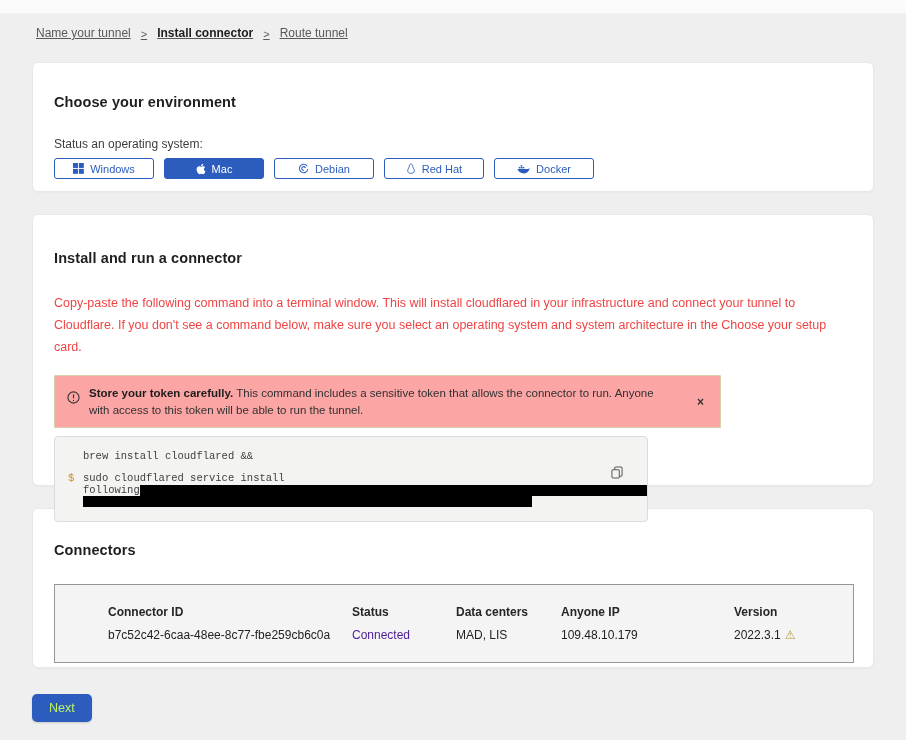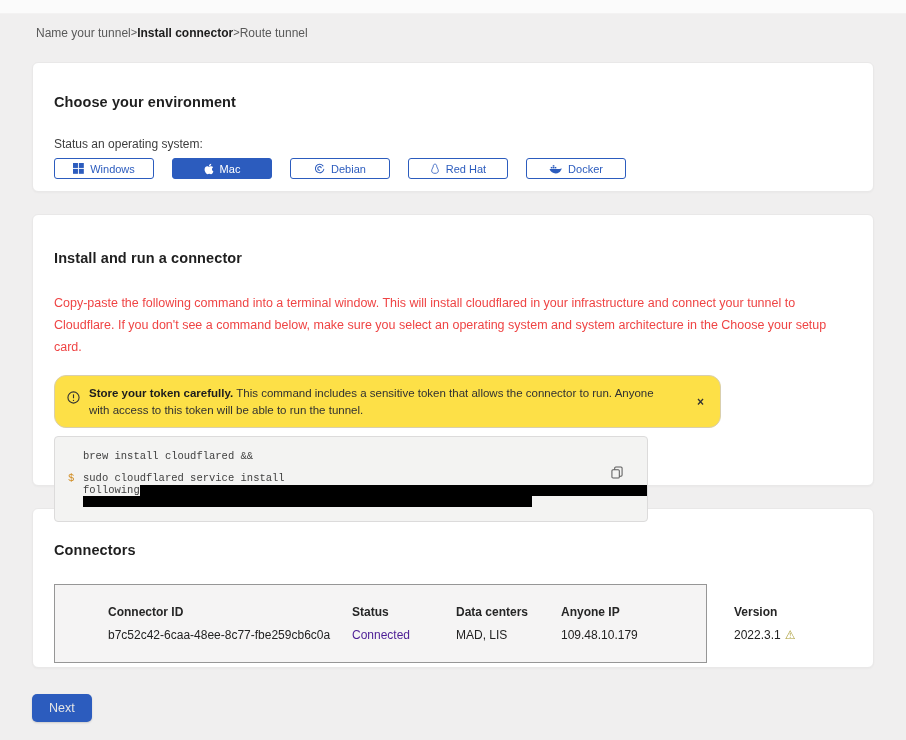"Name your tunnel" .breadcrumb { align-items: flex-start -> flex-end; gap: none -> 10px; text-decoration: none -> underline }
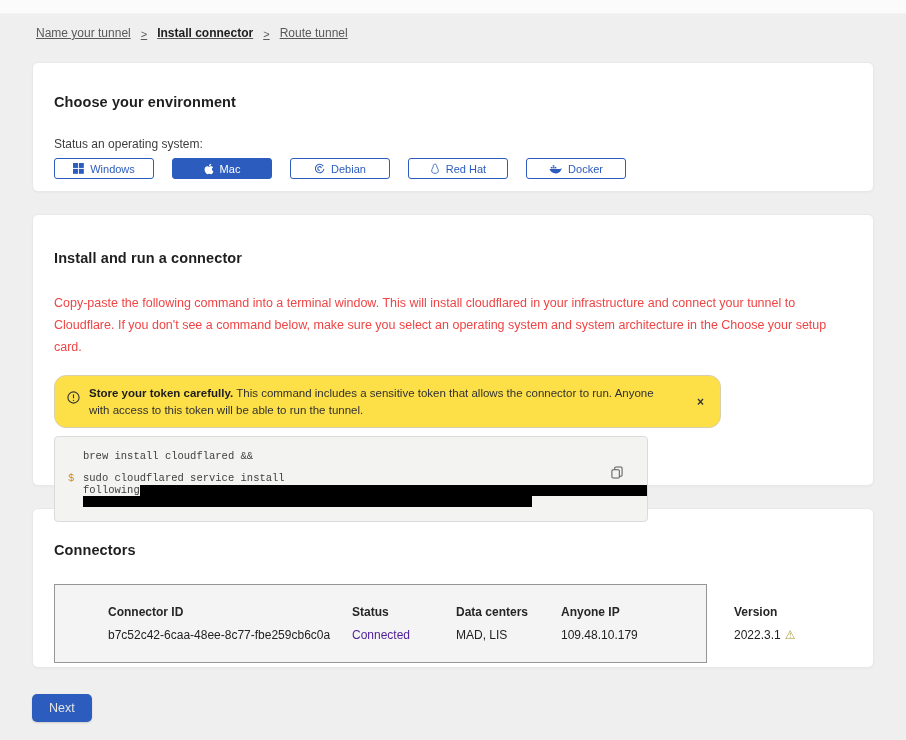"Windows" .os-row { gap: 18px -> 10px }
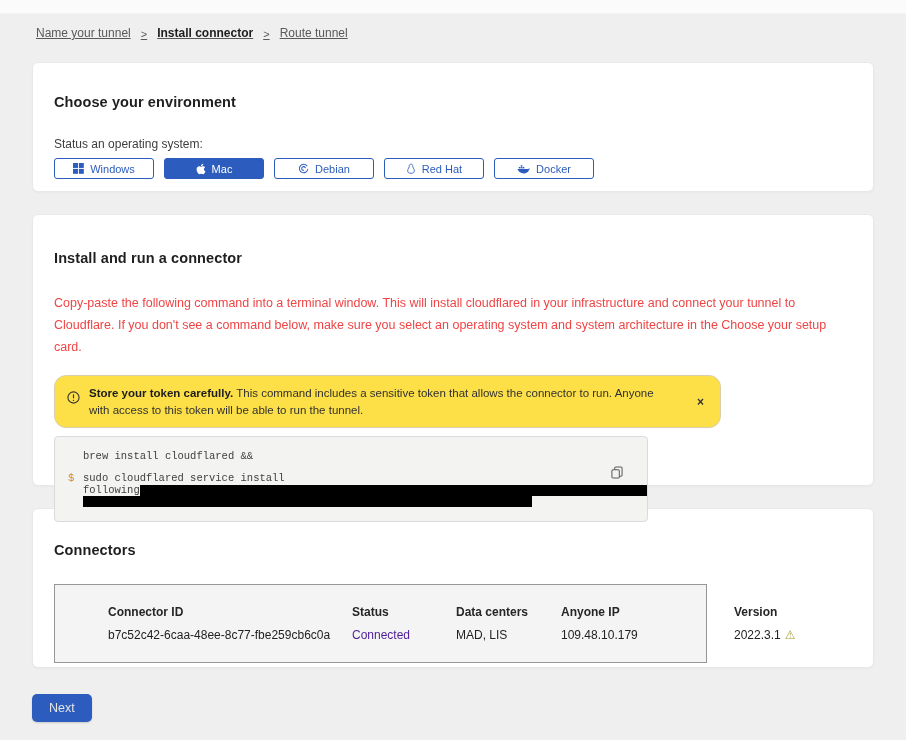"Store your token carefully. This" .warn-banner { background: #fde047 -> #fca5a5; border-radius: 12px -> 1px }
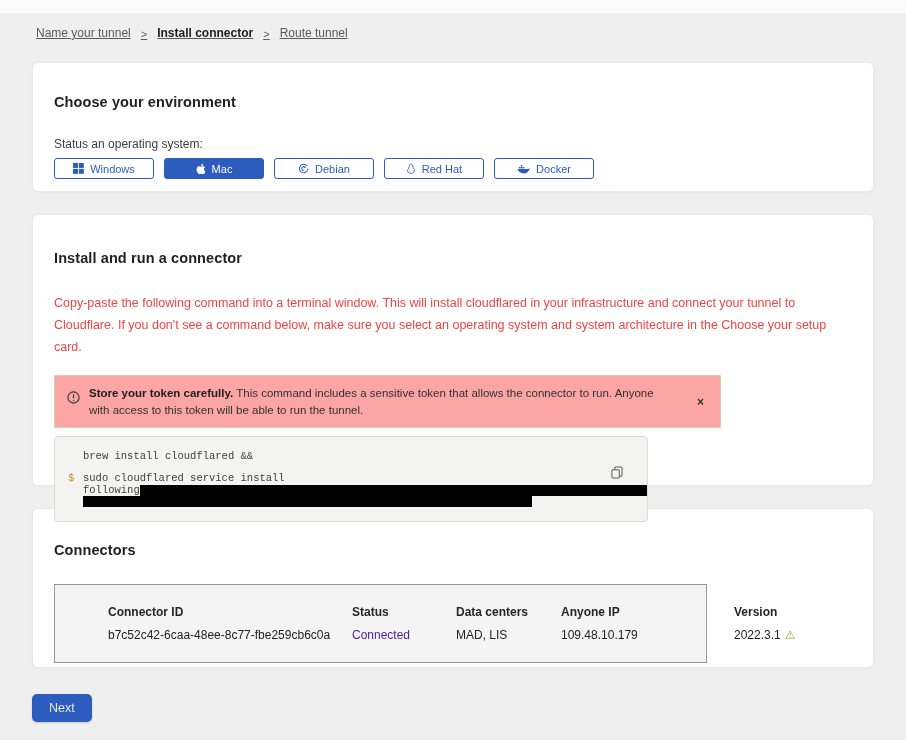"Connector ID" .conn-table { width: 653px -> 800px }
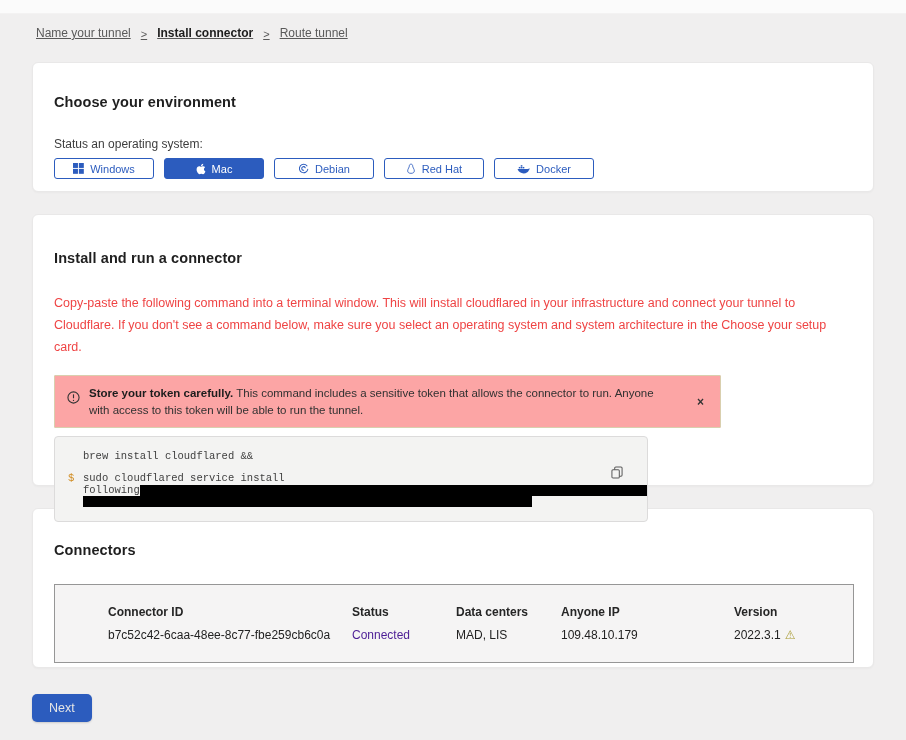"Next" .next-btn { color: #e5e5e5 -> #bef264 }
